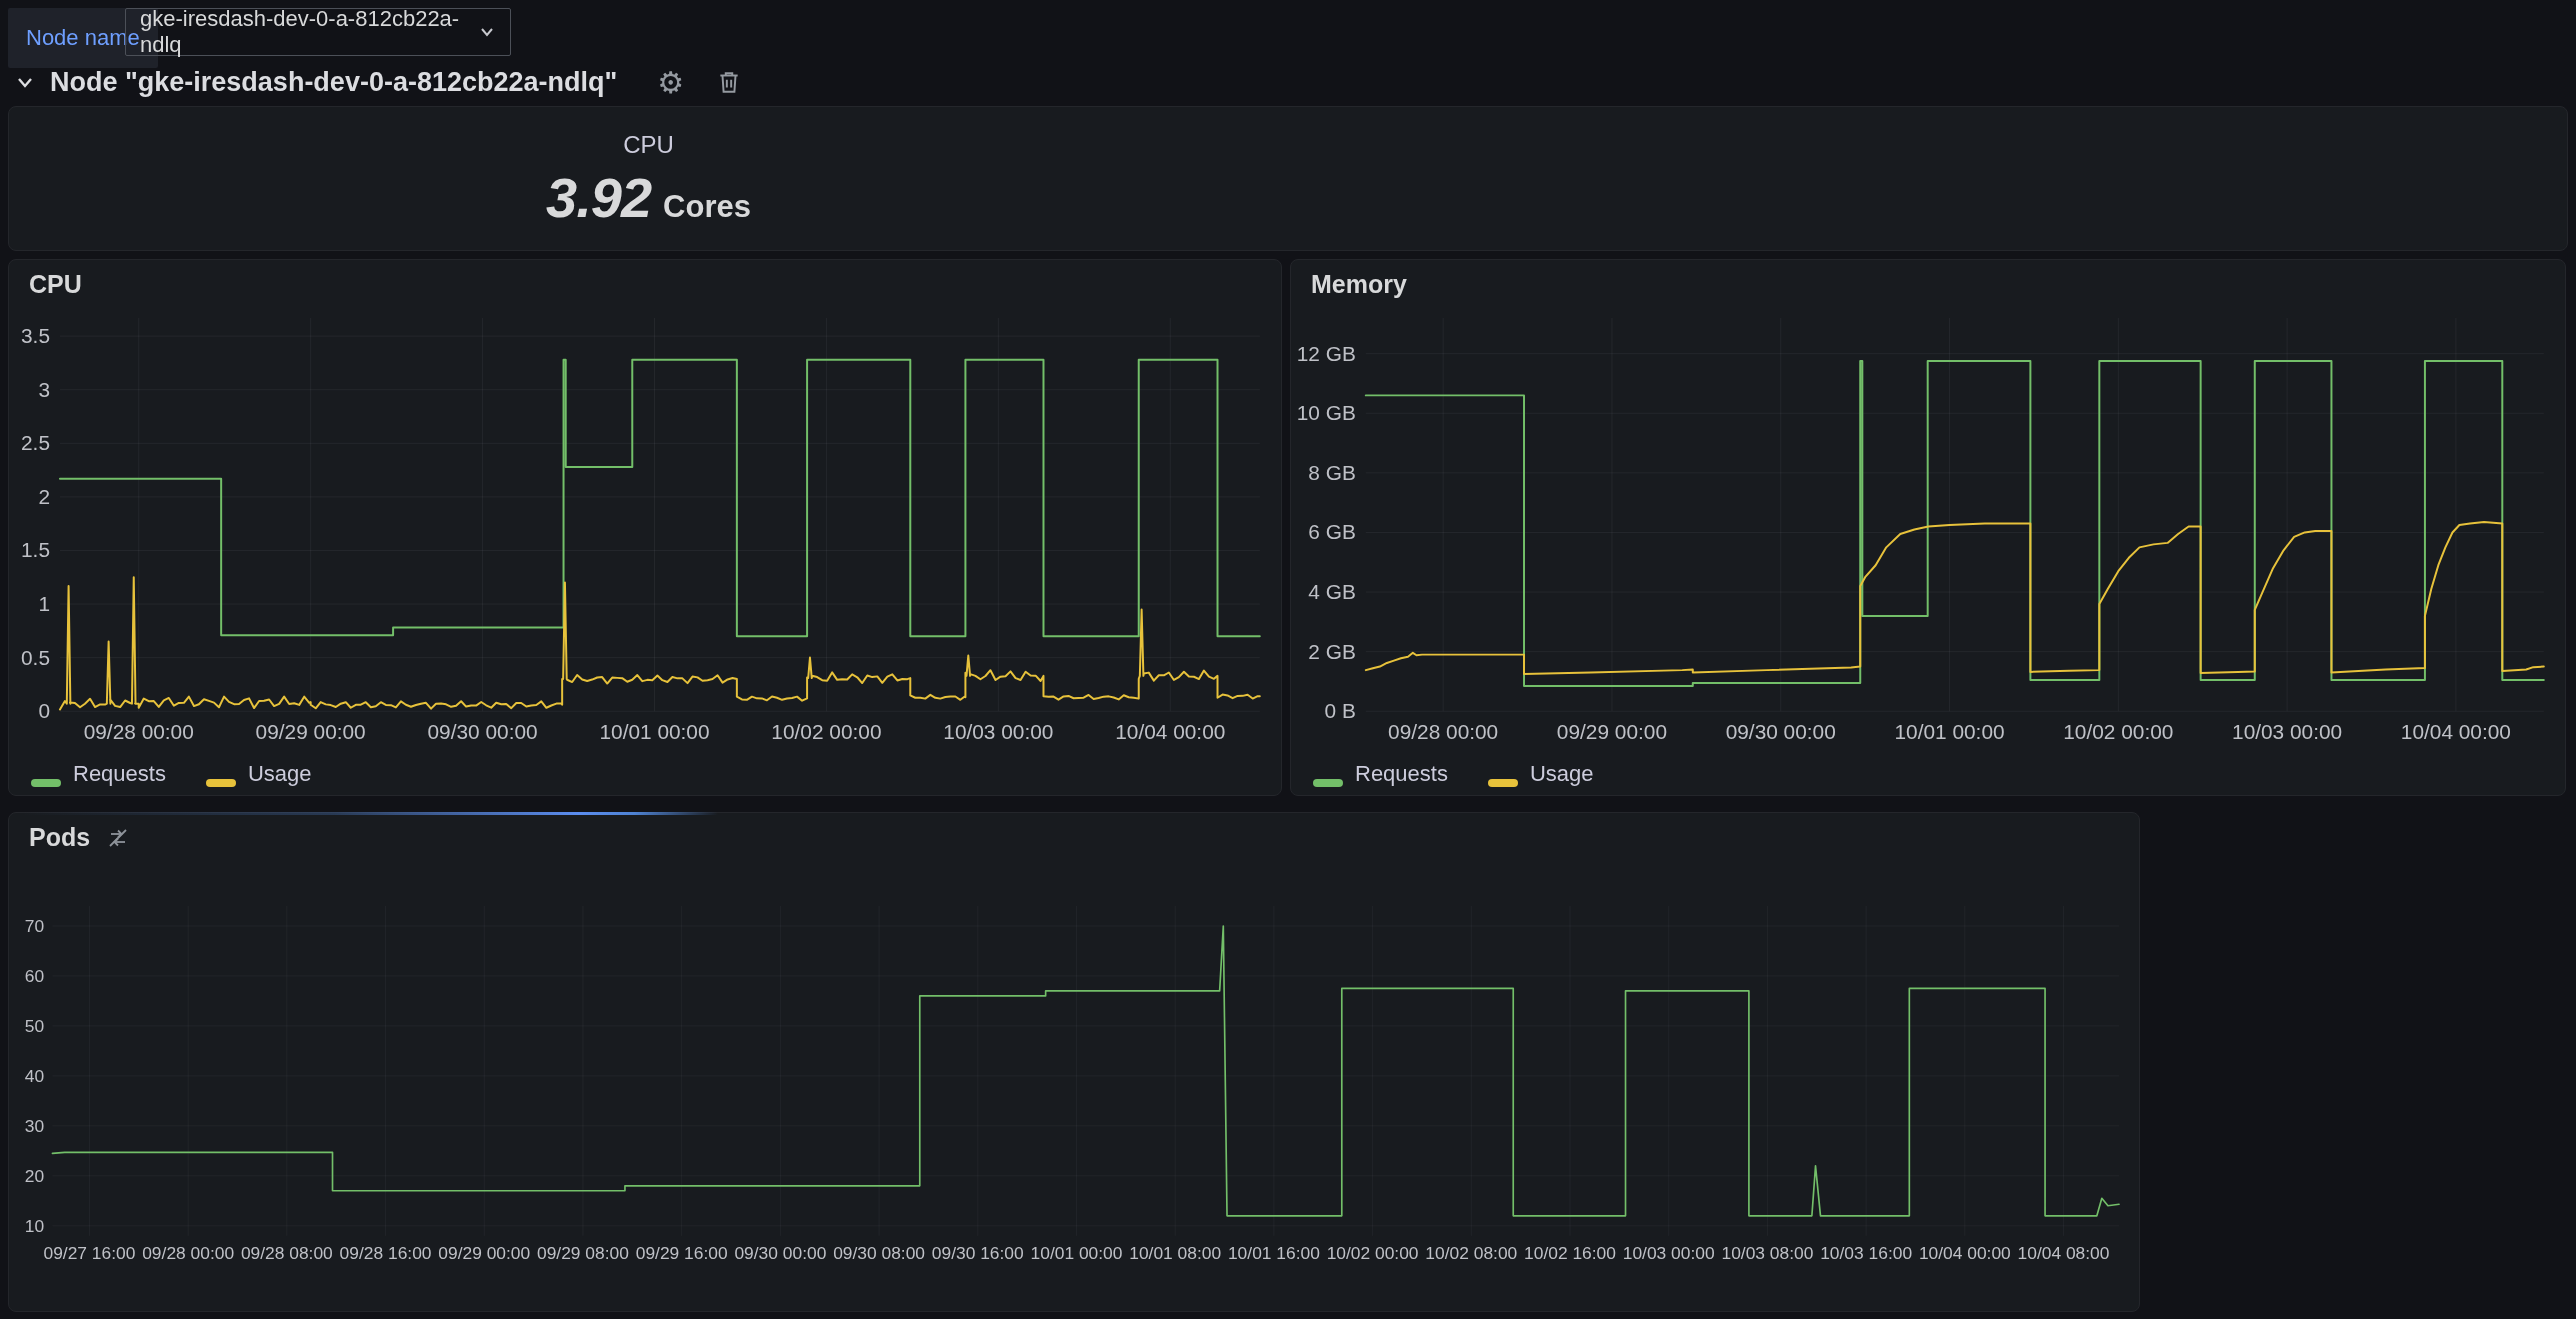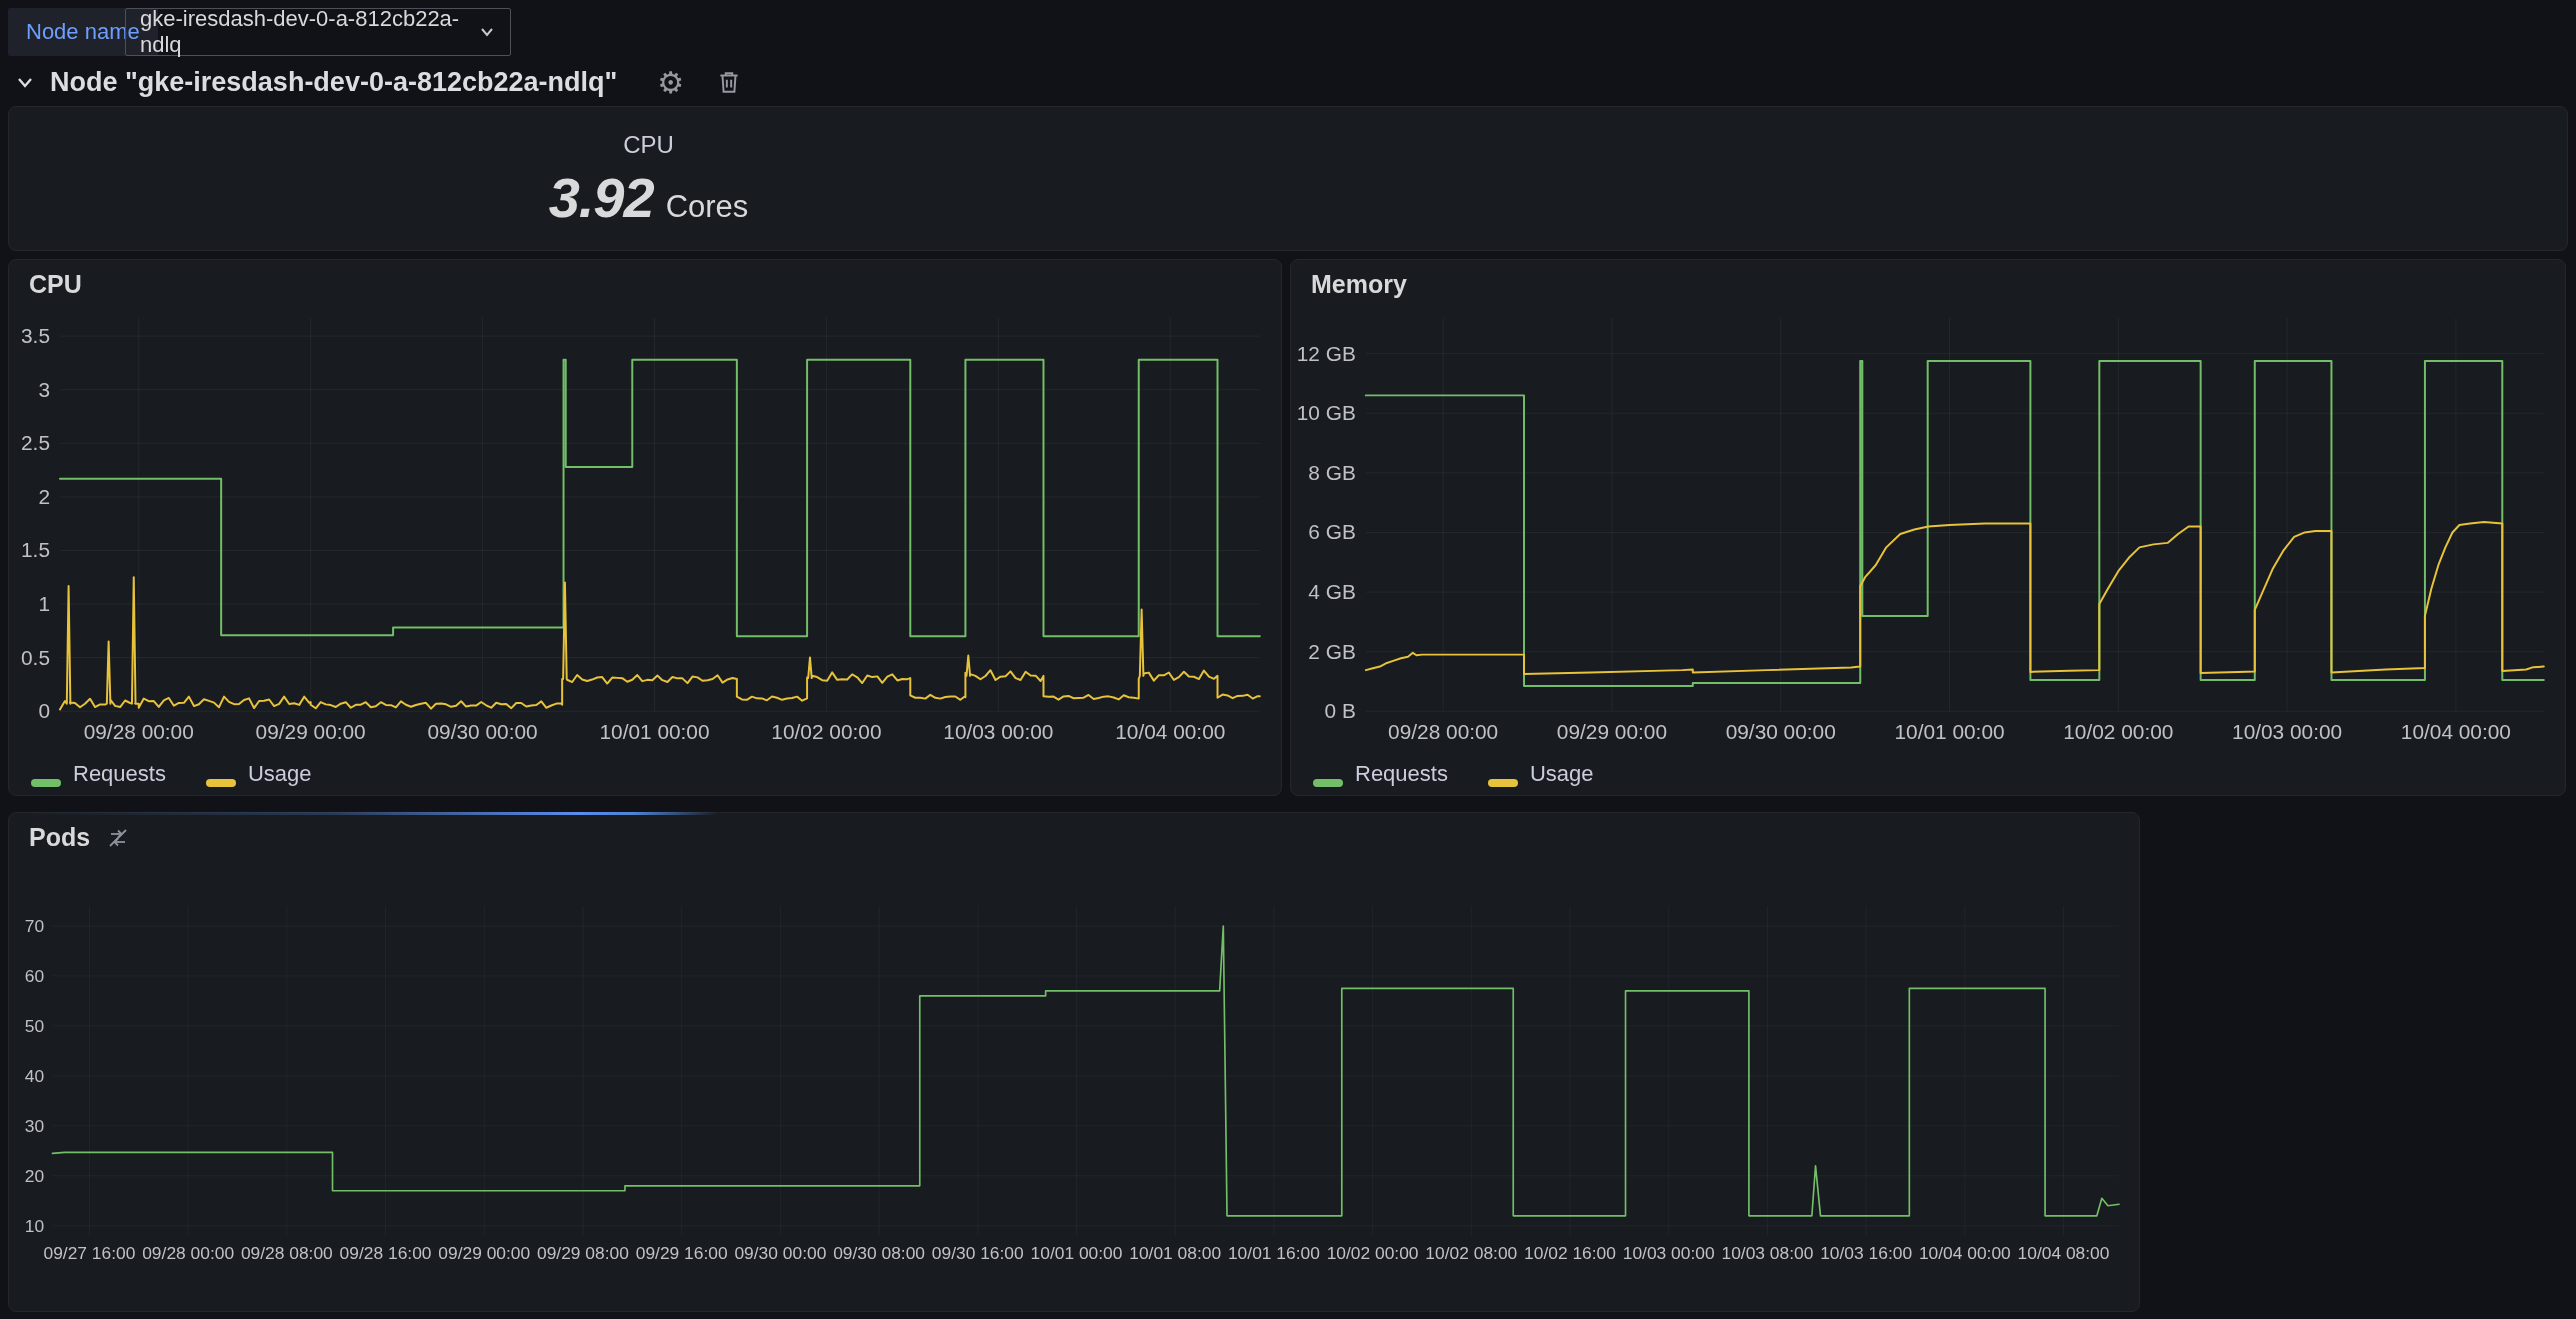"Node name" .varlabel { padding: 0 18px -> 6px 18px }
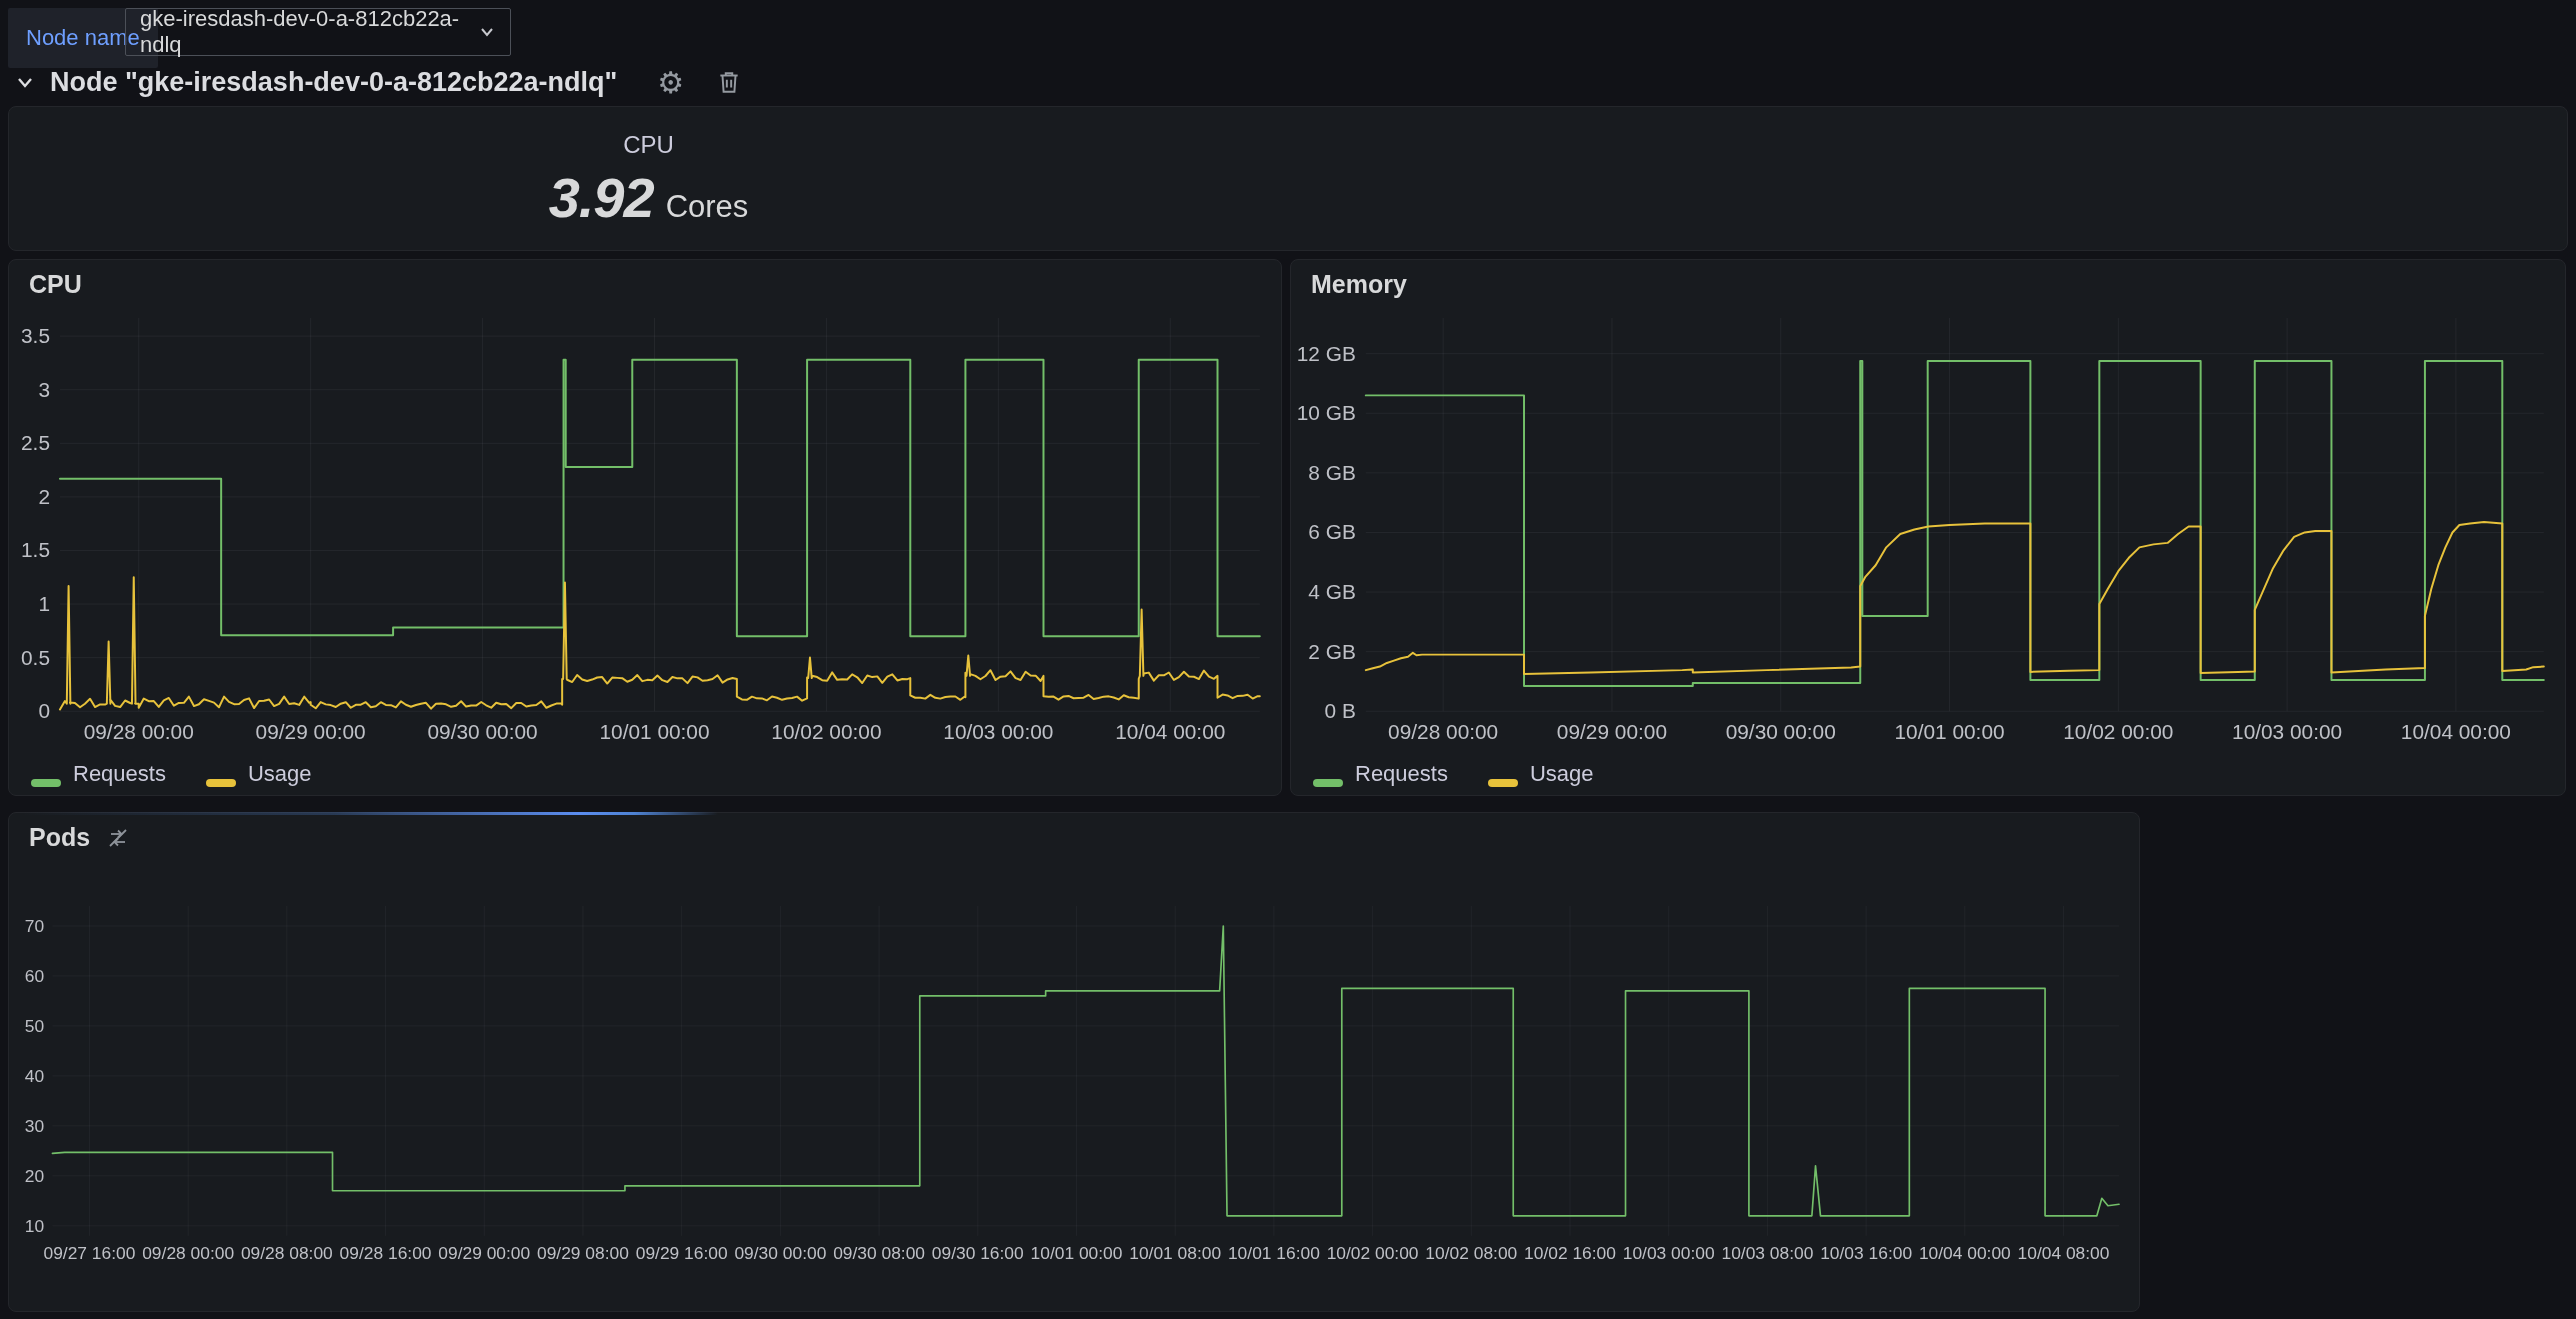"Cores" .statunit { font-weight: 400 -> 700 }
